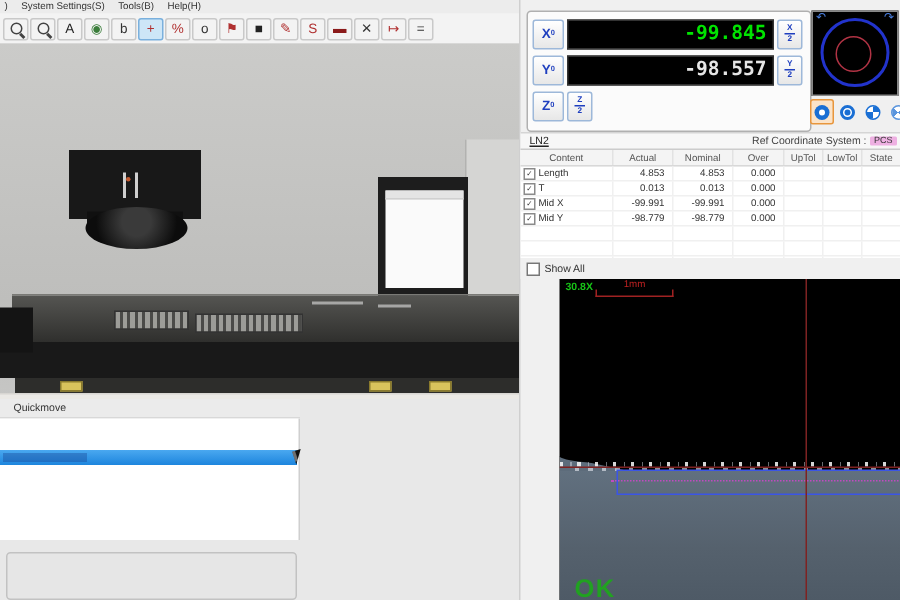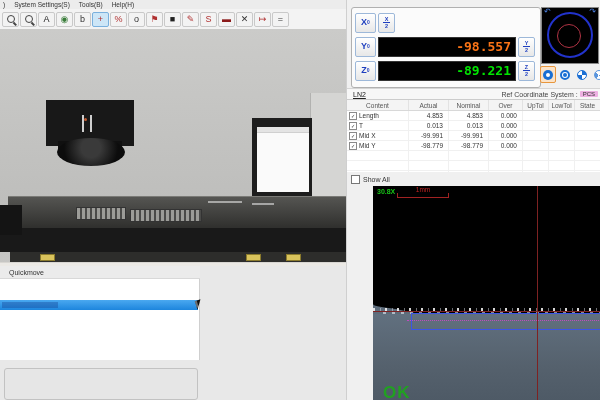"-99.845" div.lcd { html: none -> <div>-99.845</div> }
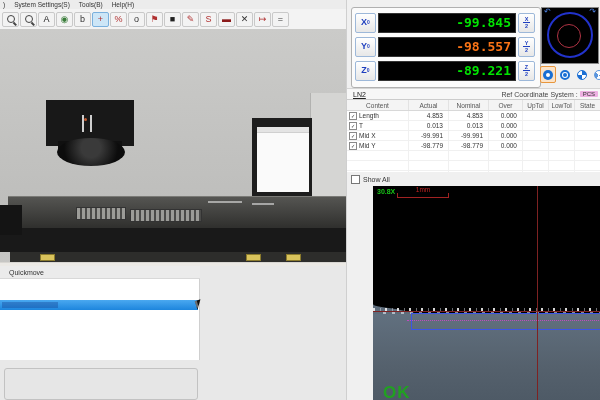"-98.557" div.lcd { color: #f97316 -> #e5e5e5 }
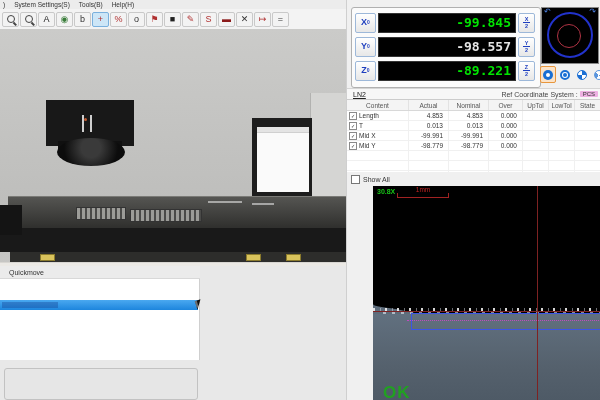"-89.221" div.lcd { html: <div>-89.221</div> -> none }
